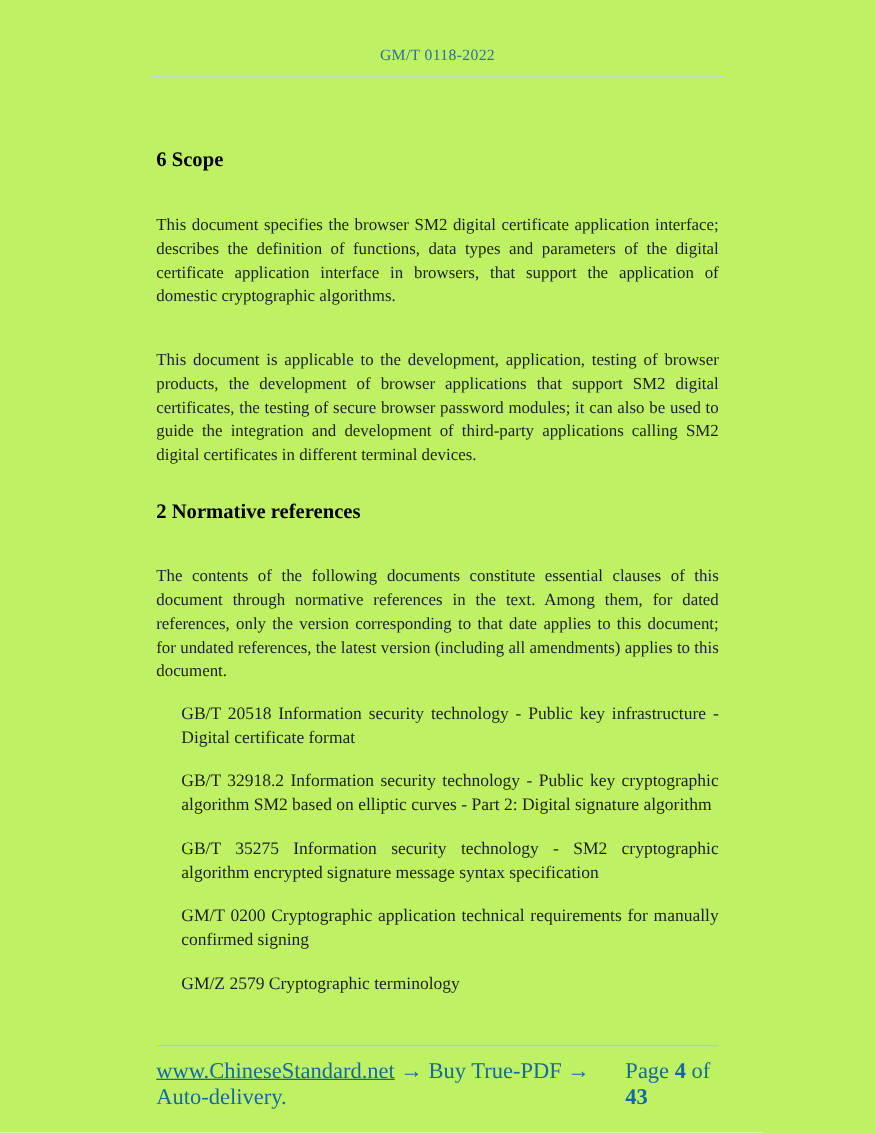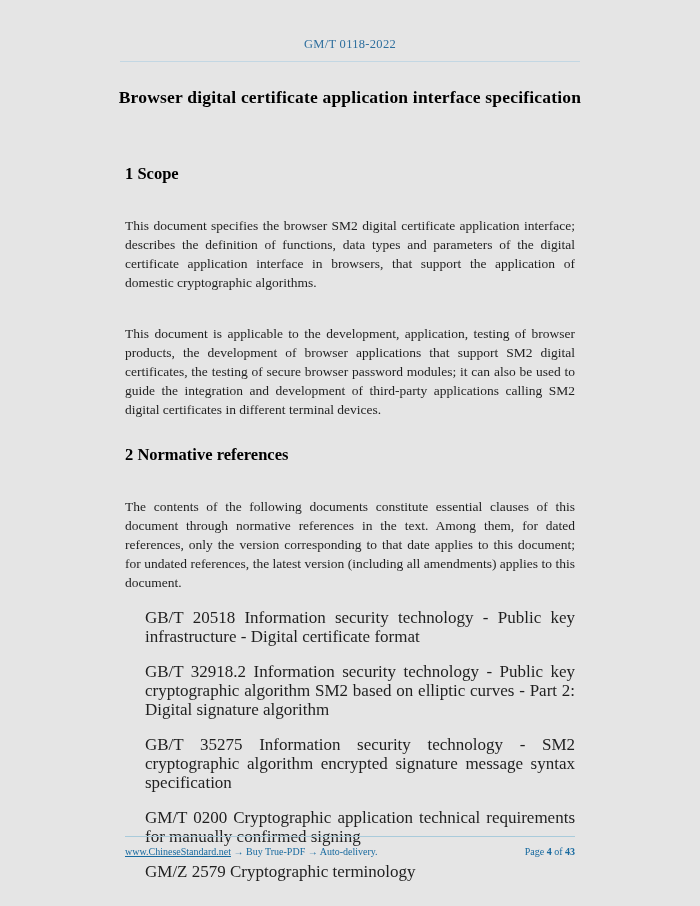"GM/T 0118-2022" .page { background: #e5e5e5 -> #bef264 }
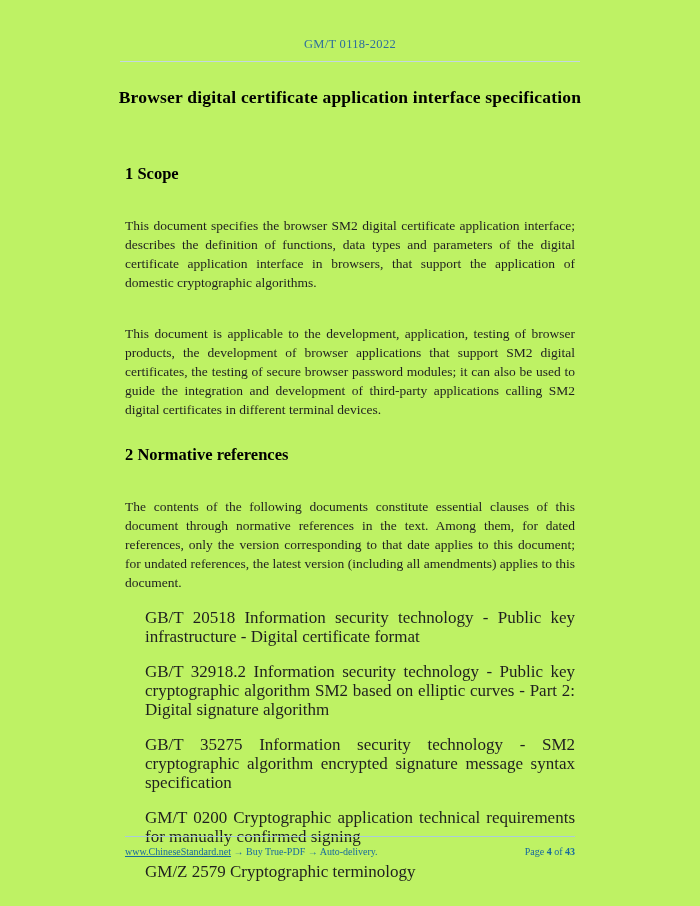"Browser digital certificate application" h1.doc-title { html: <h1>Browser digital certificate application interface specification</h1> -> none }
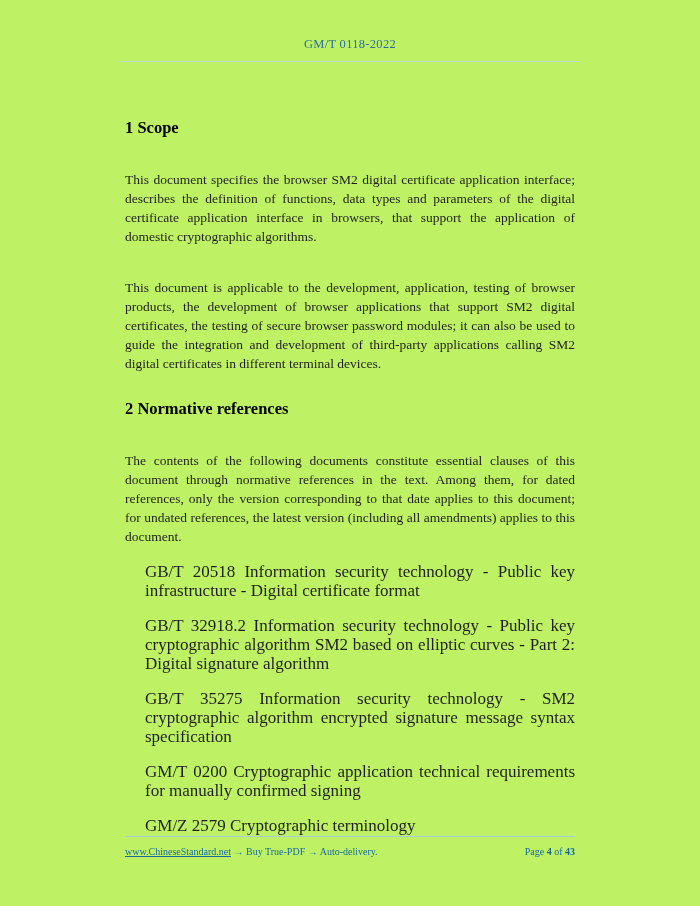"1 Scope" h2.sec-heading { text: 1 -> 6 }
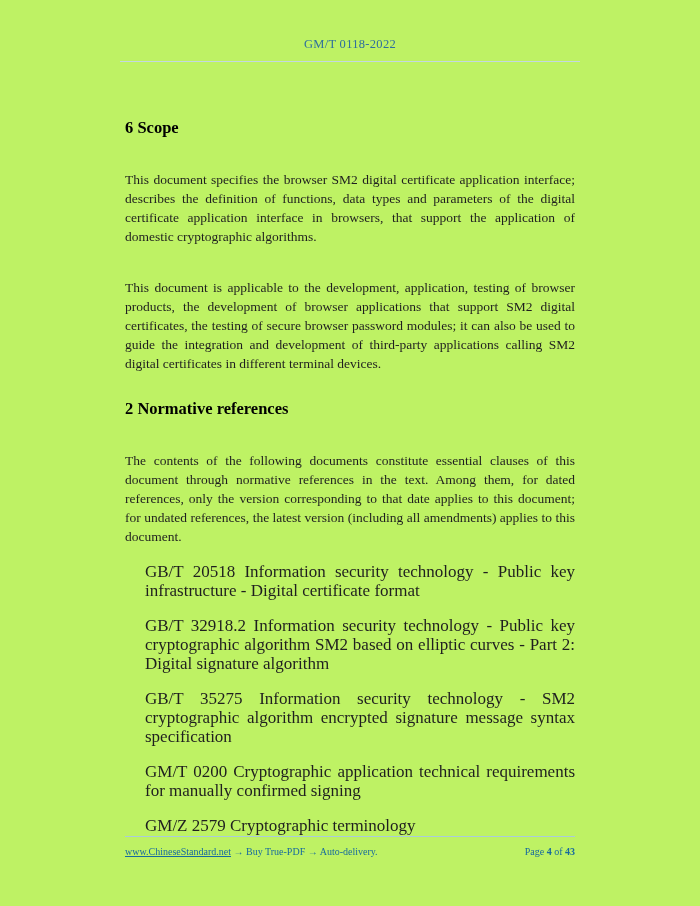"GB/T 20518 Information security" .ref-p { font-size: 17px -> 14px }
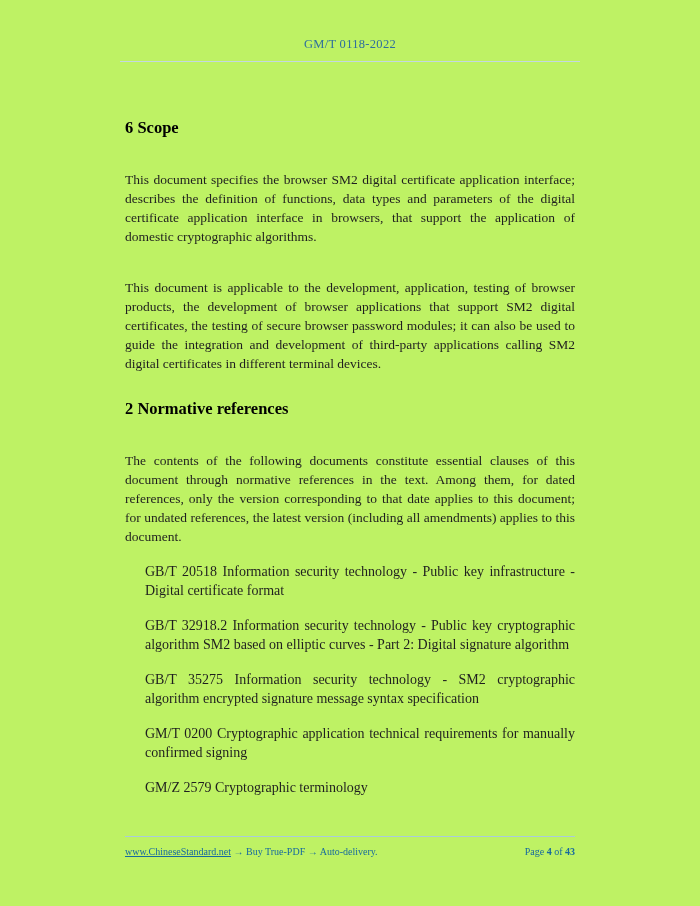"www.ChineseStandard.net → Buy True-PDF →" .footer-row { font-size: 10px -> 18px }
